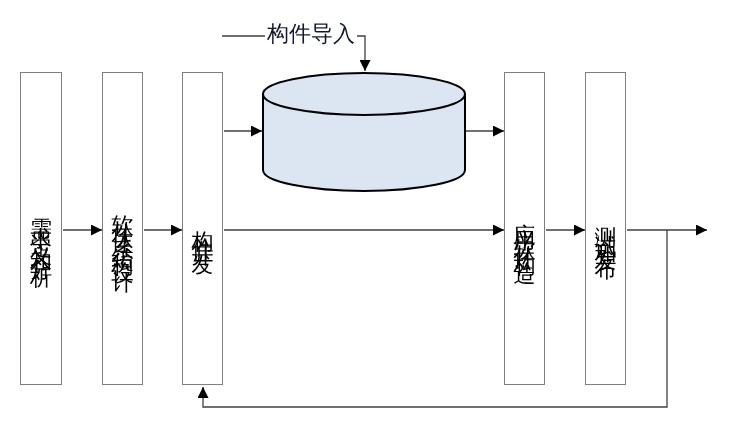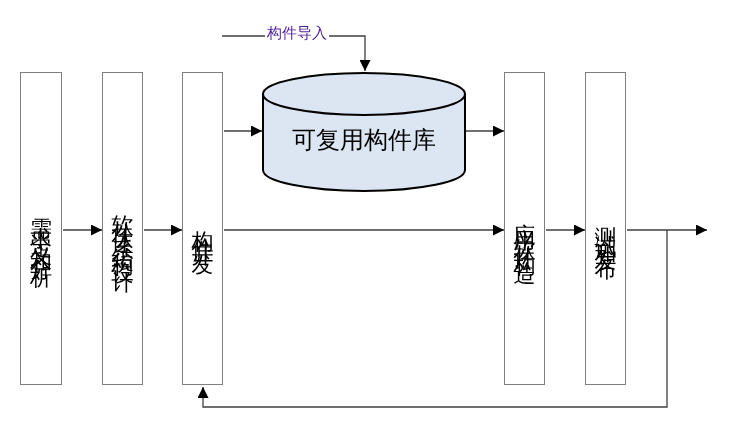"构件导入" .float-label { color: #4c1d95 -> #0f172a; font-size: 15px -> 22px }
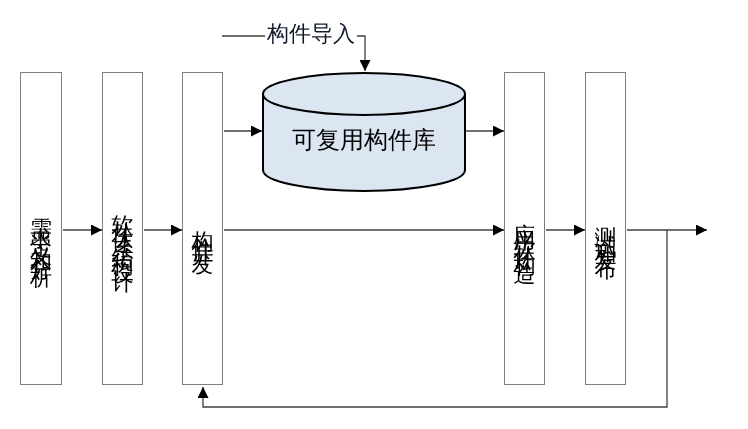"可复用构件库" div { html: <div>可复用构件库</div> -> none }
